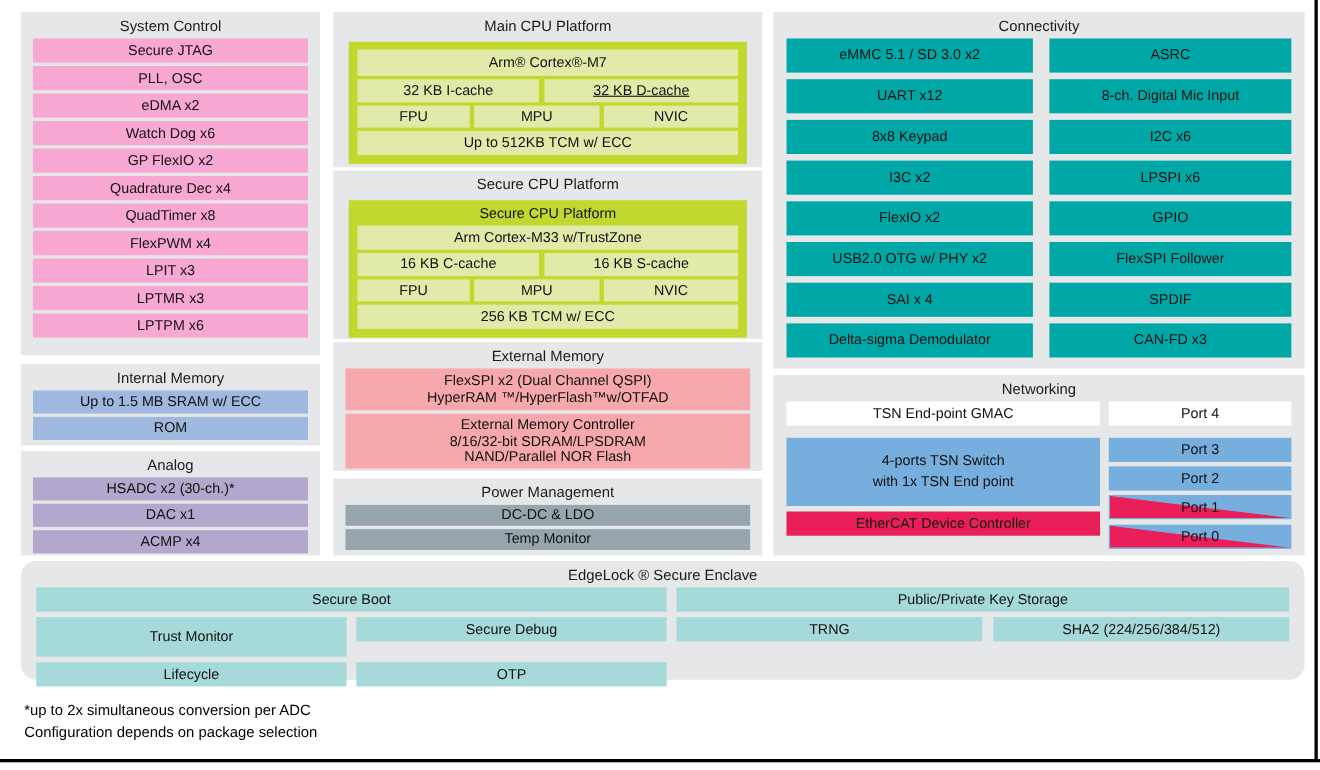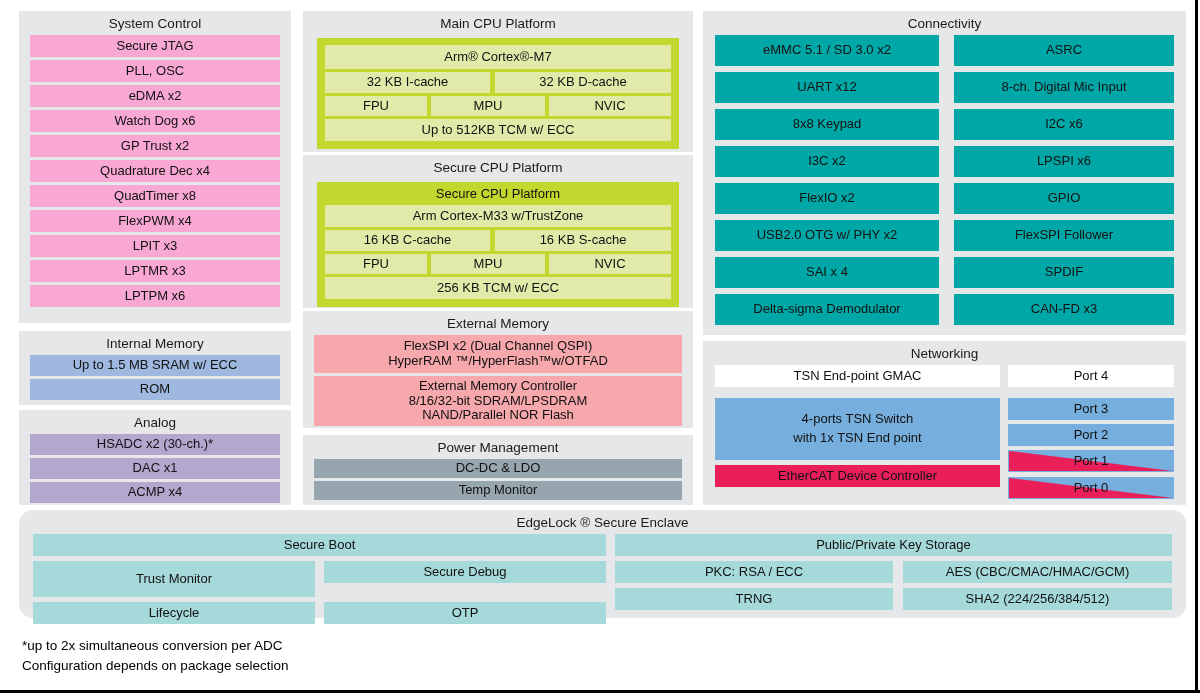"32 KB D-cache" div.blk { text-decoration: none -> underline }
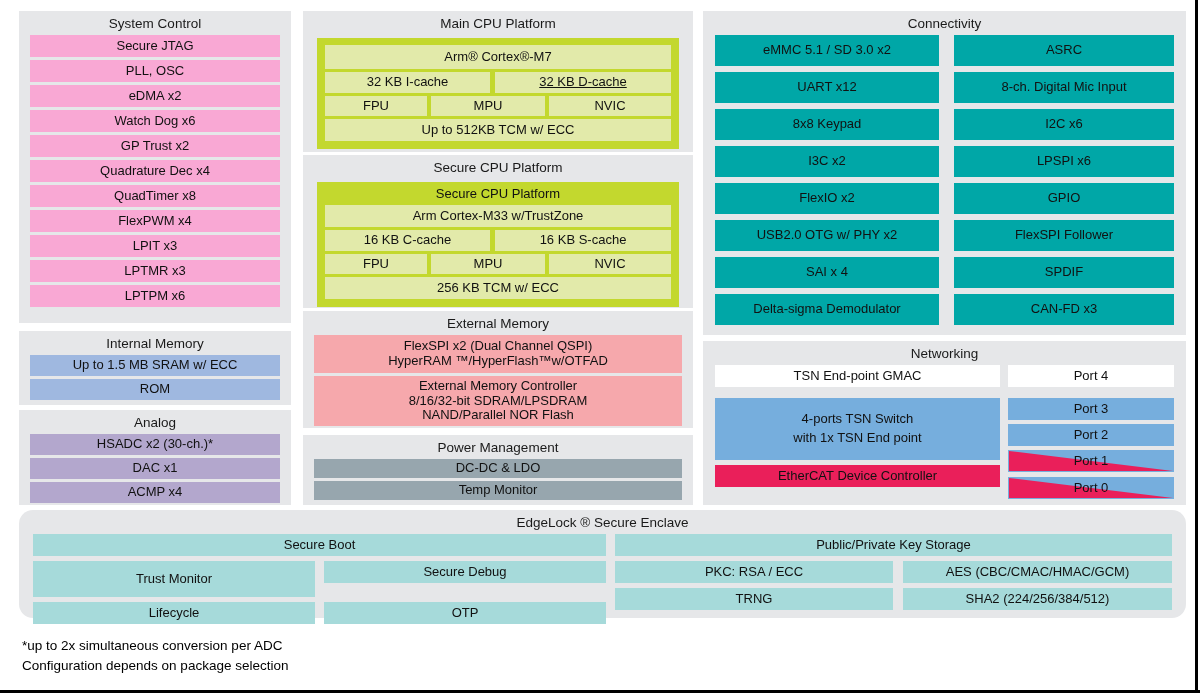"GP Trust x2" div.blk { text: Trust -> FlexIO }
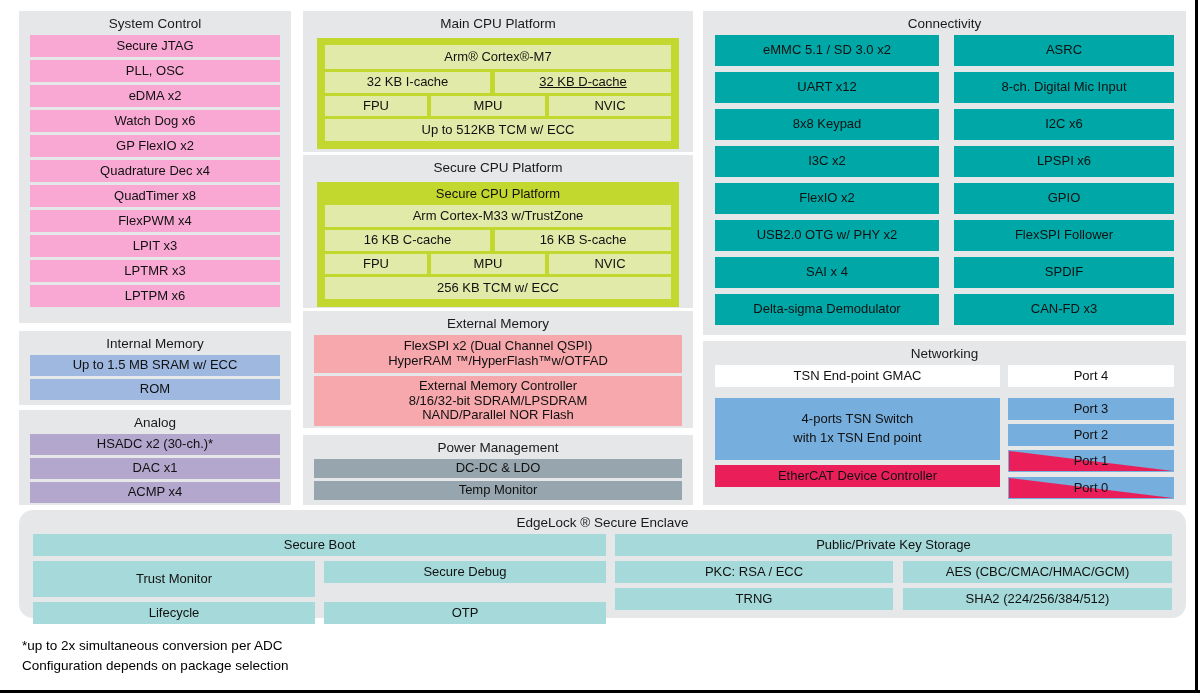"PKC: RSA / ECC" div.row { html: <div> <div>PKC: RSA / ECC</div> <div>AES (CBC/CMAC/HMAC/GCM)</div> </div> -> none }
